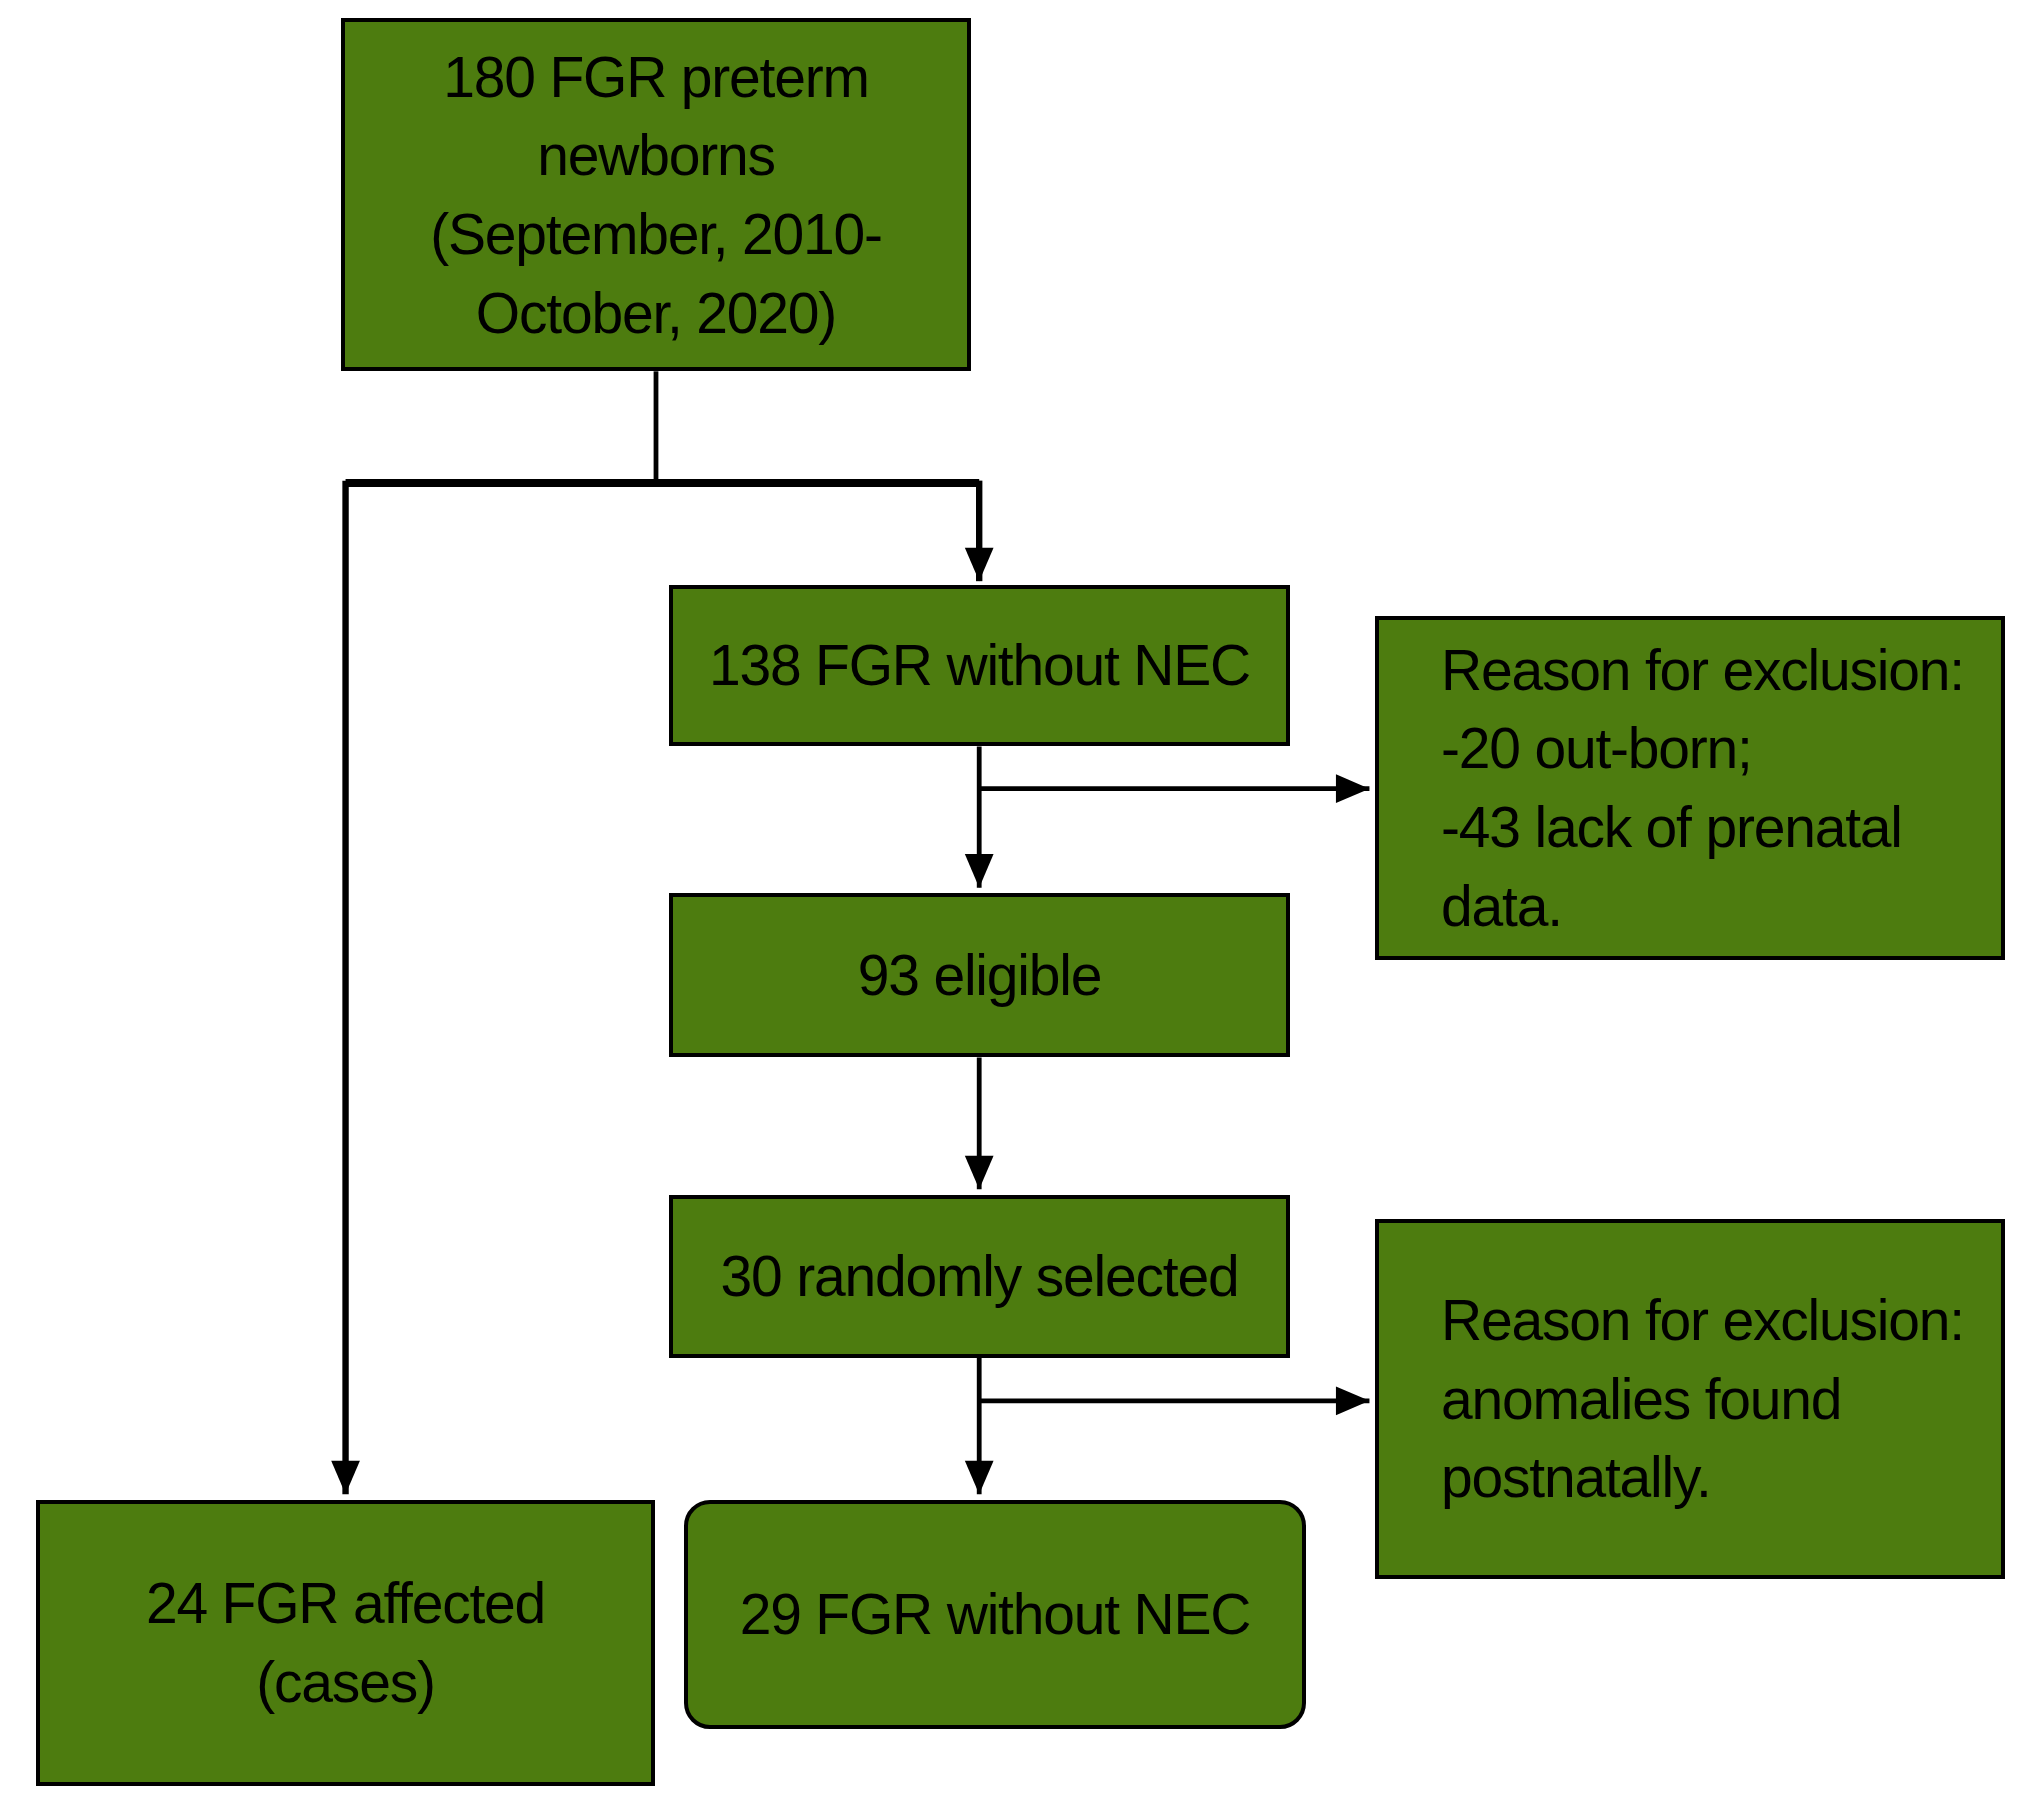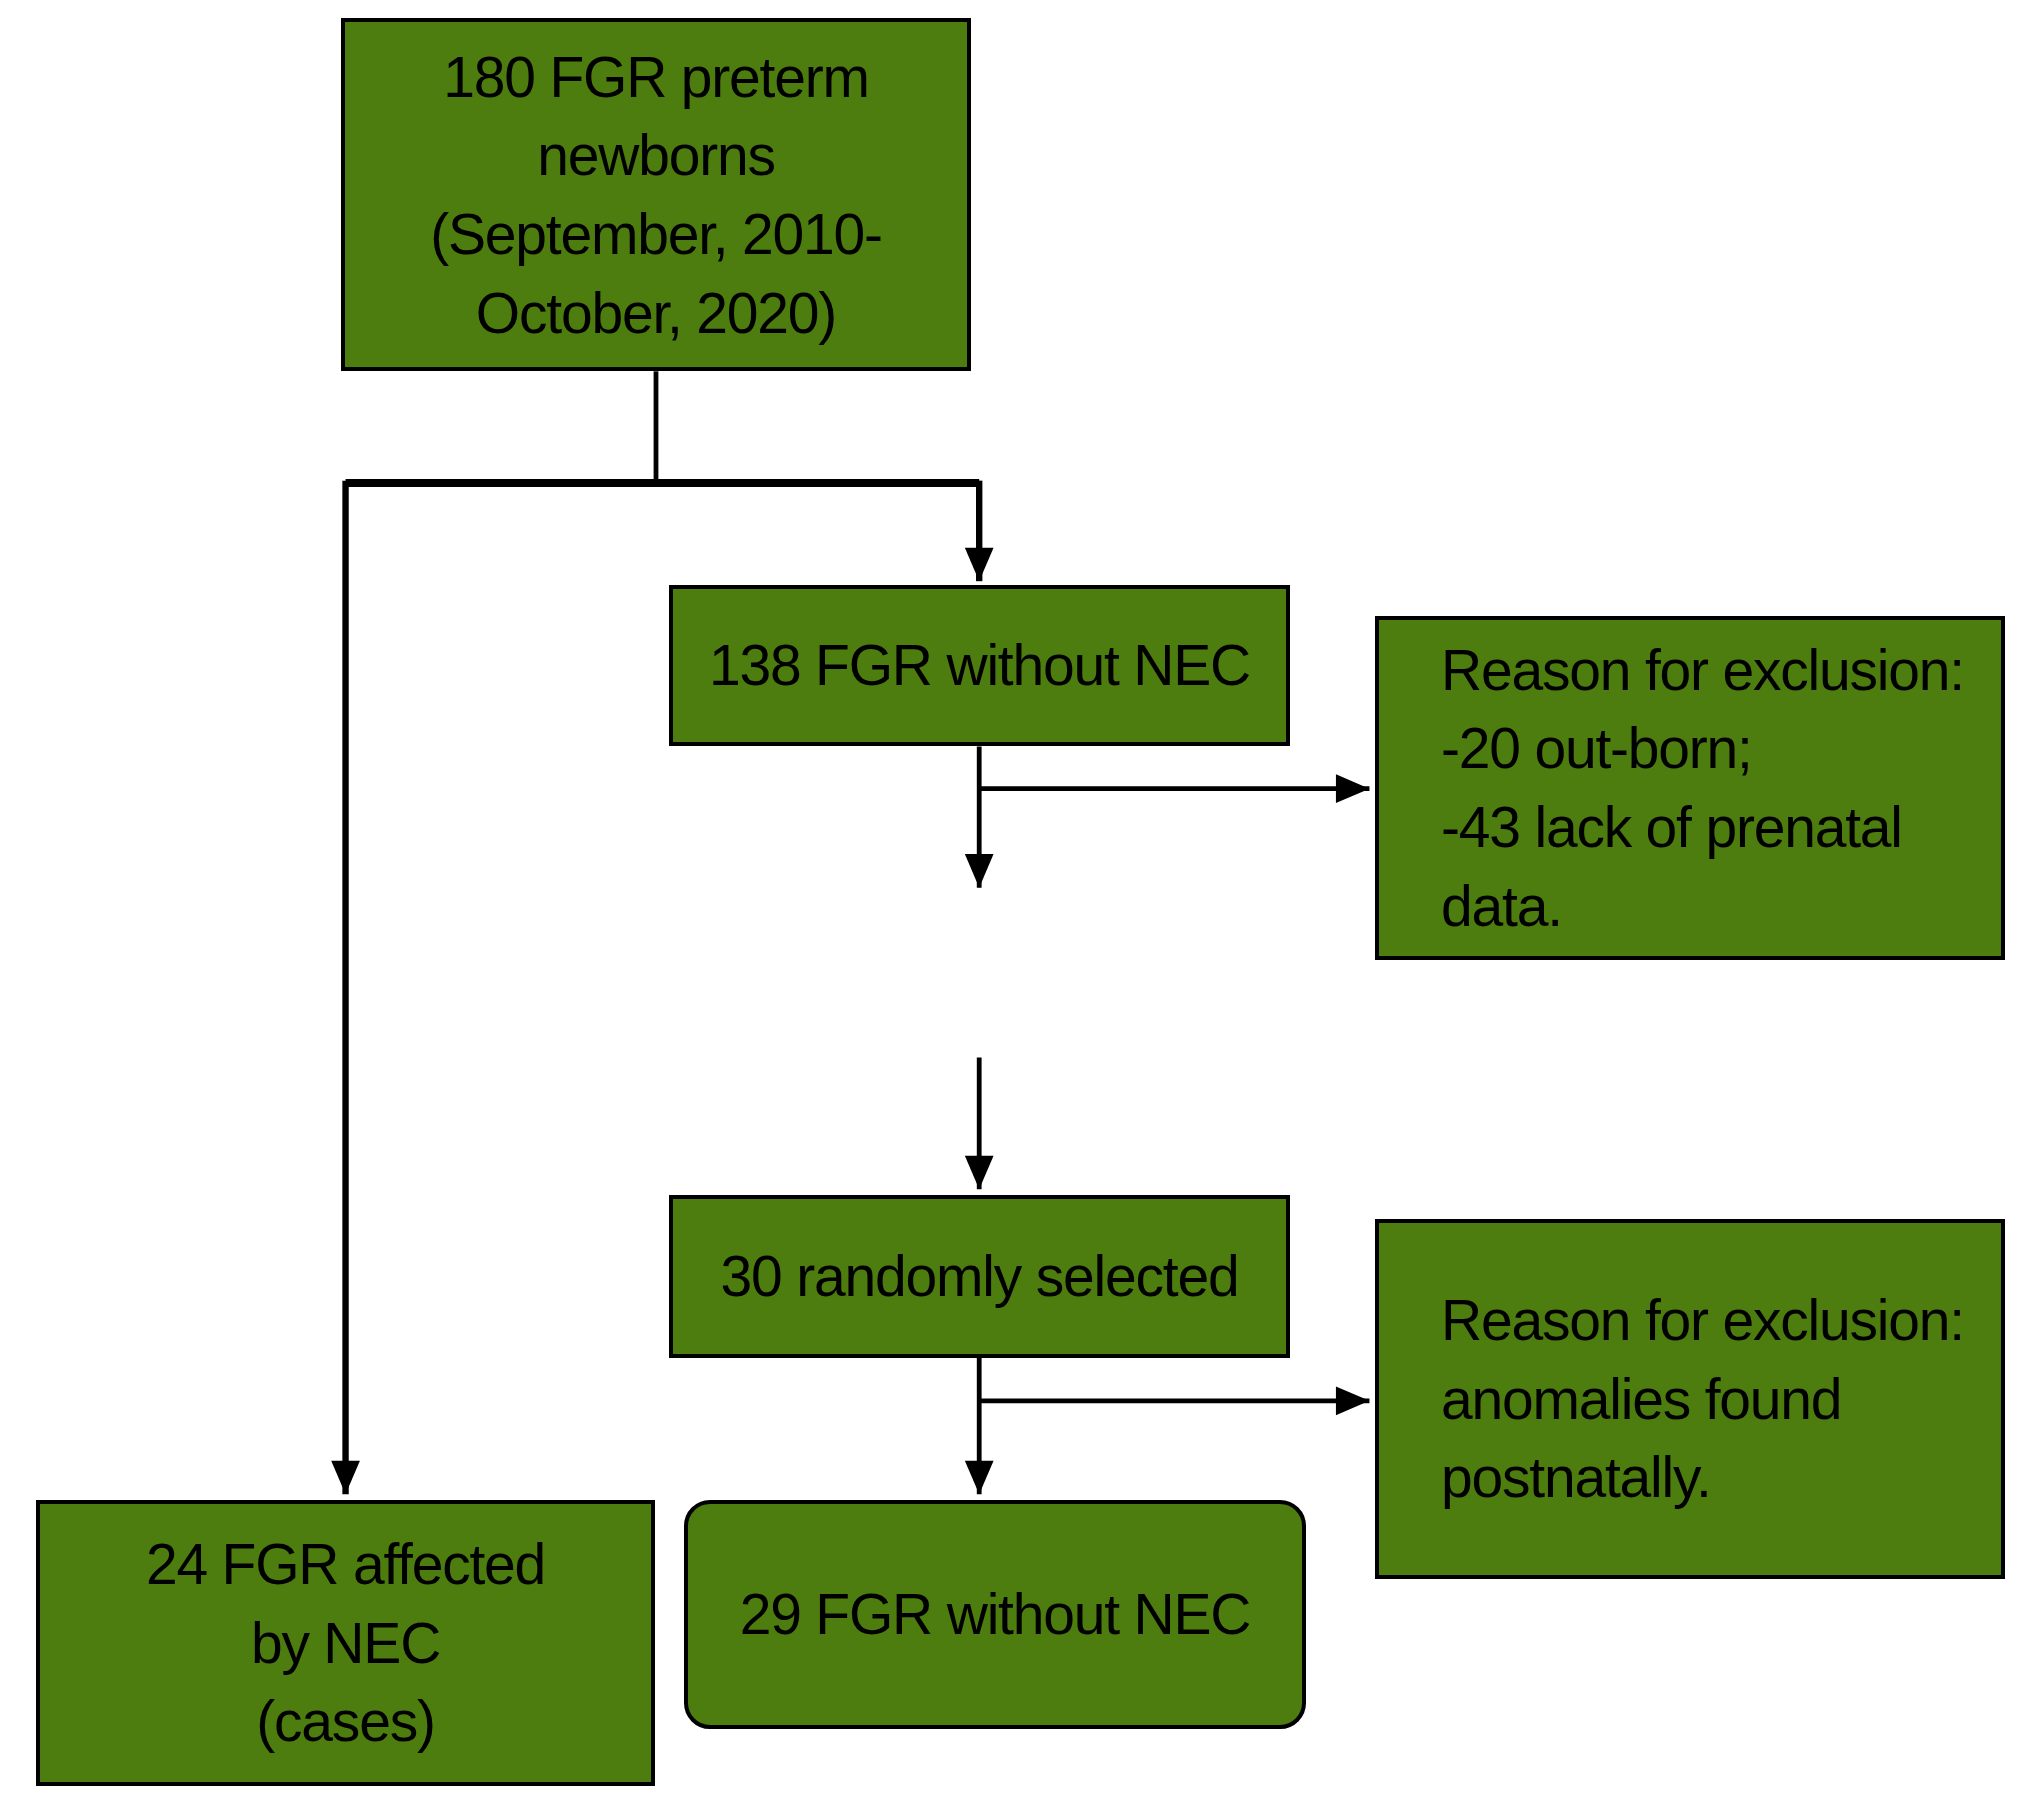"93 eligible" div.box { html: none -> <div> <span>93 eligible</span> </div> }
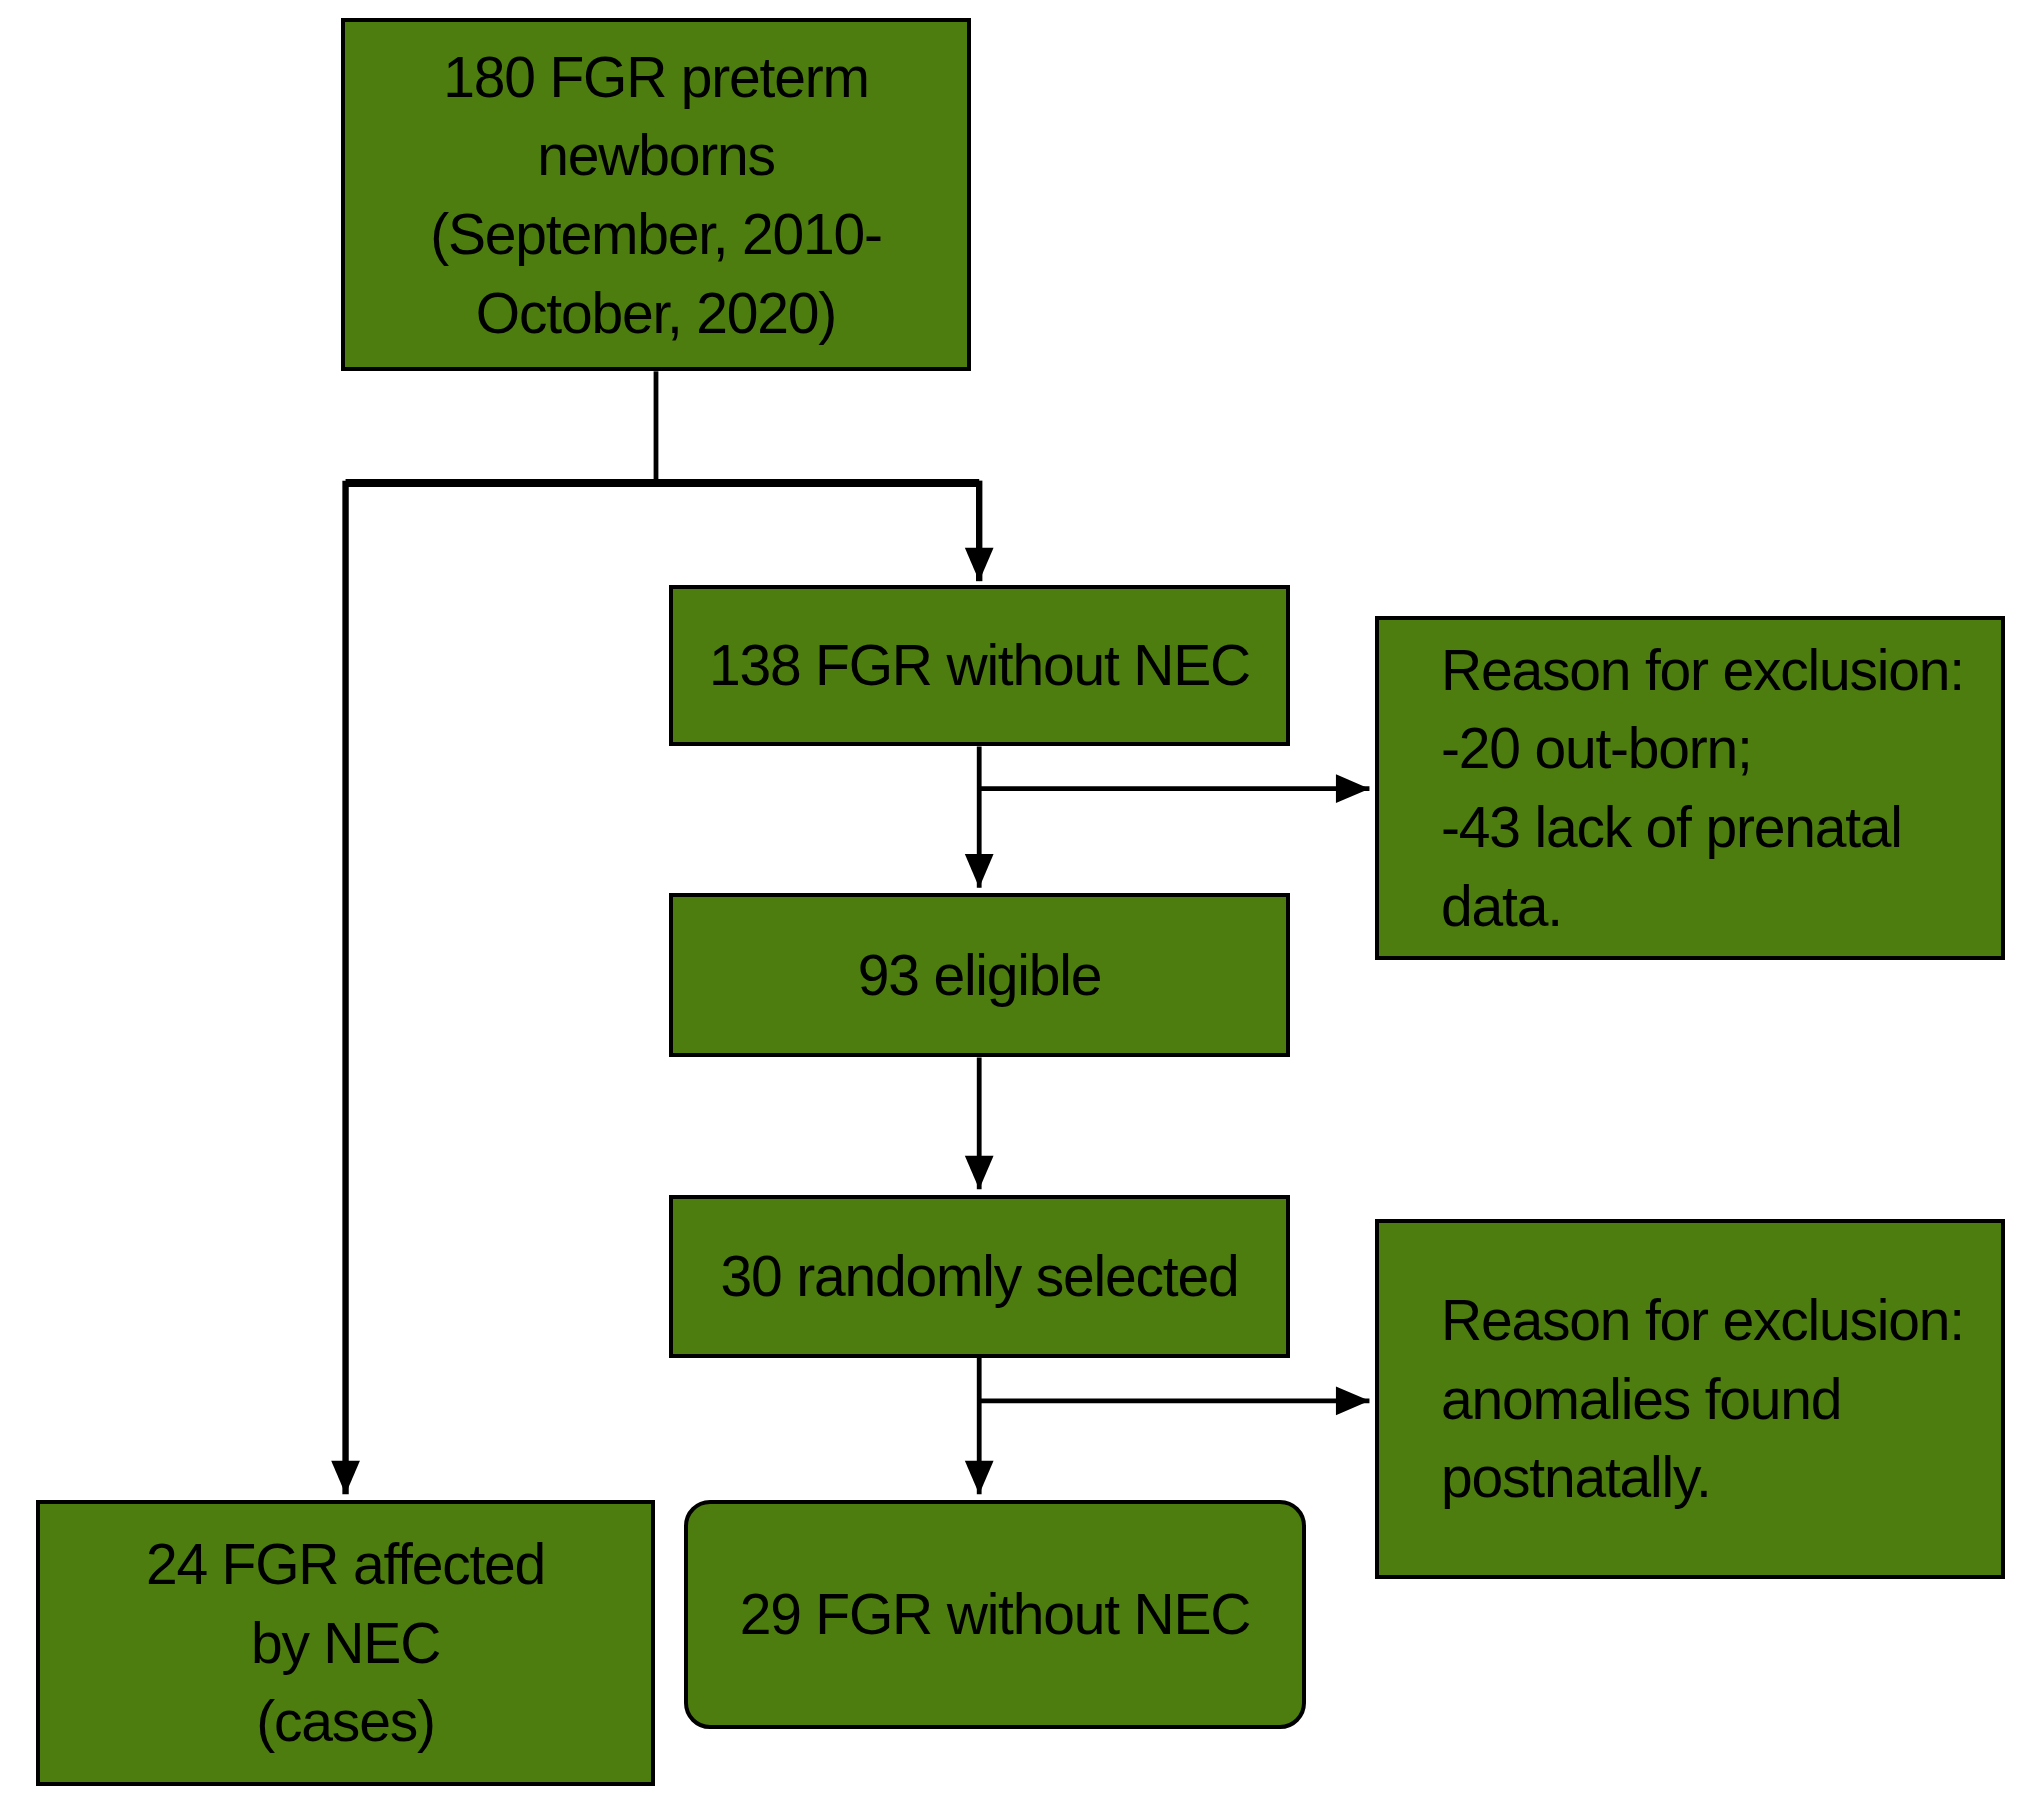"by NEC" span { html: <span>by NEC</span> -> none }
